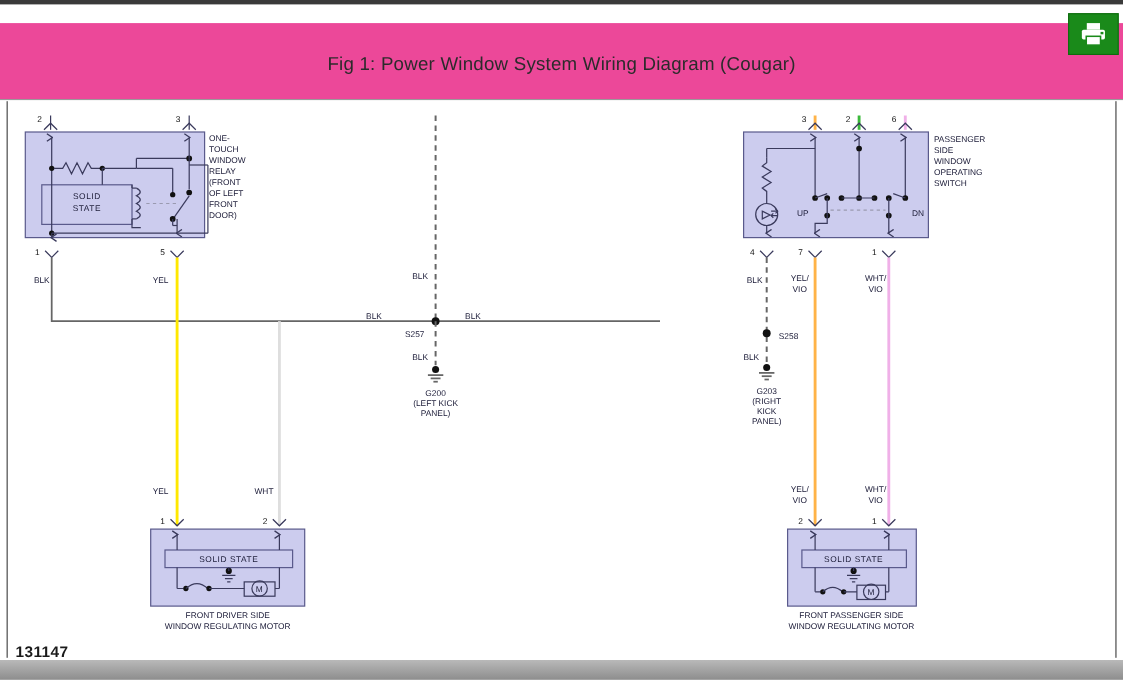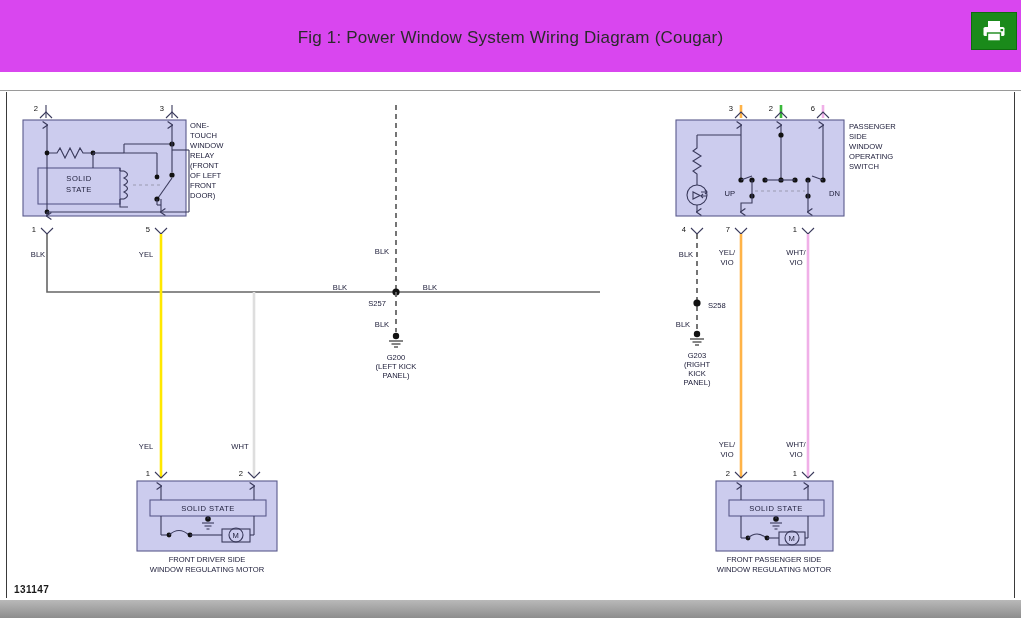"Fig 1: Power Window System" .header { background: #d946ef -> #ec4899; top: 0 -> 21px }
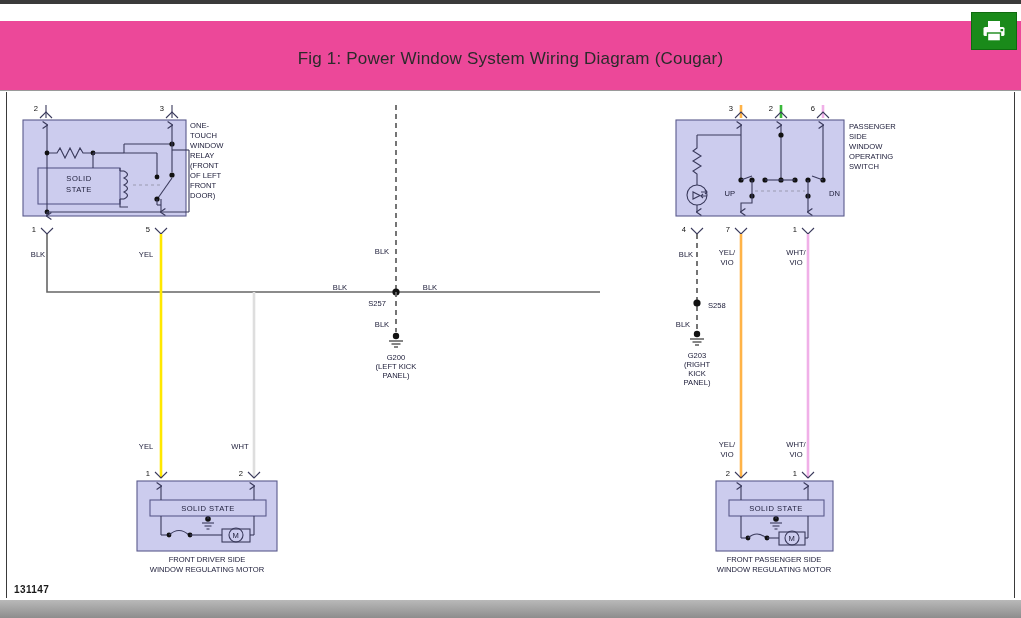"131147" .imgid { font-size: 10px -> 14px }
